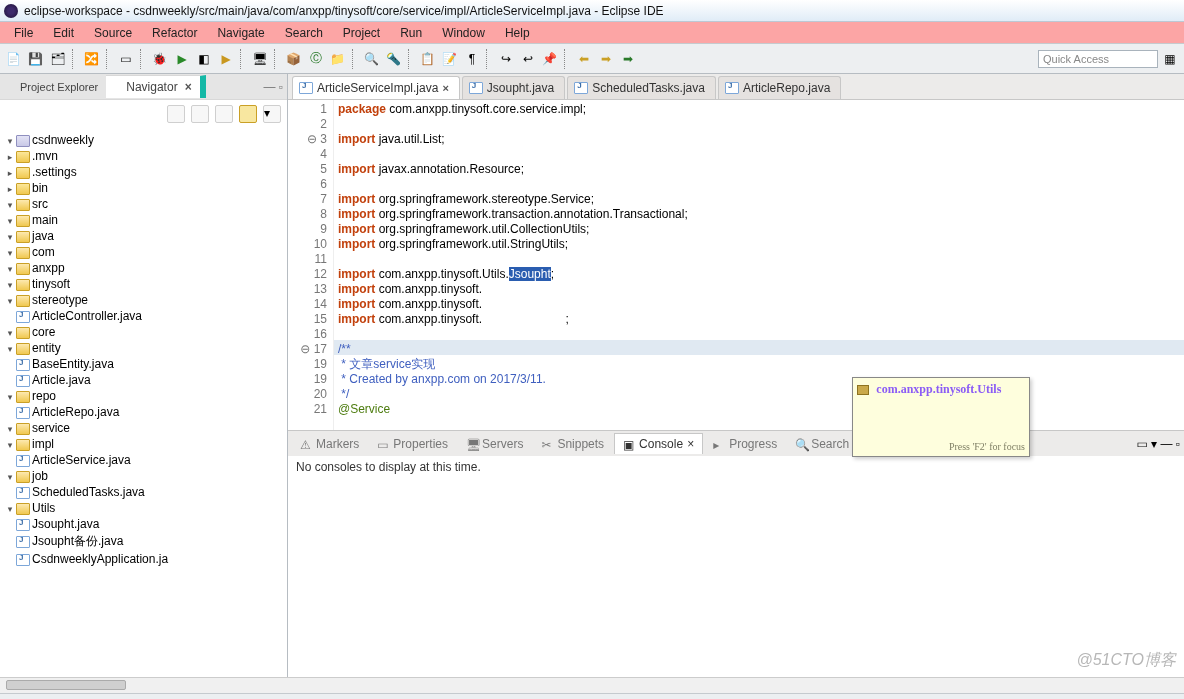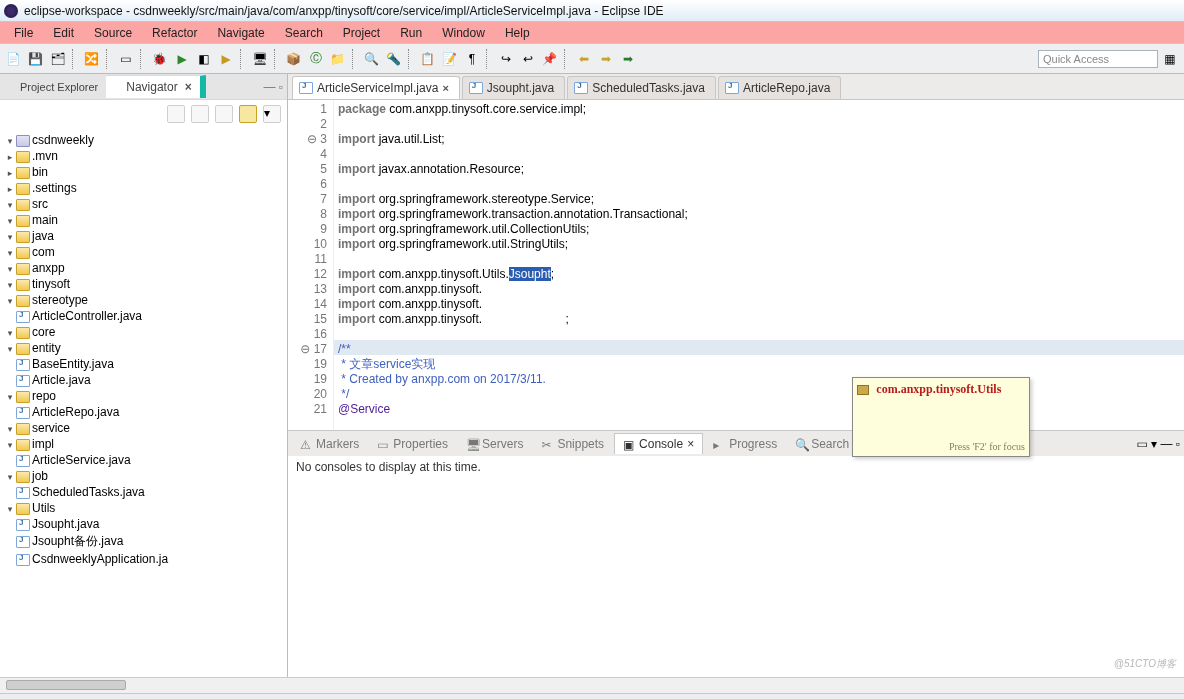"package" .kw { color: #737373 -> #c2410c }
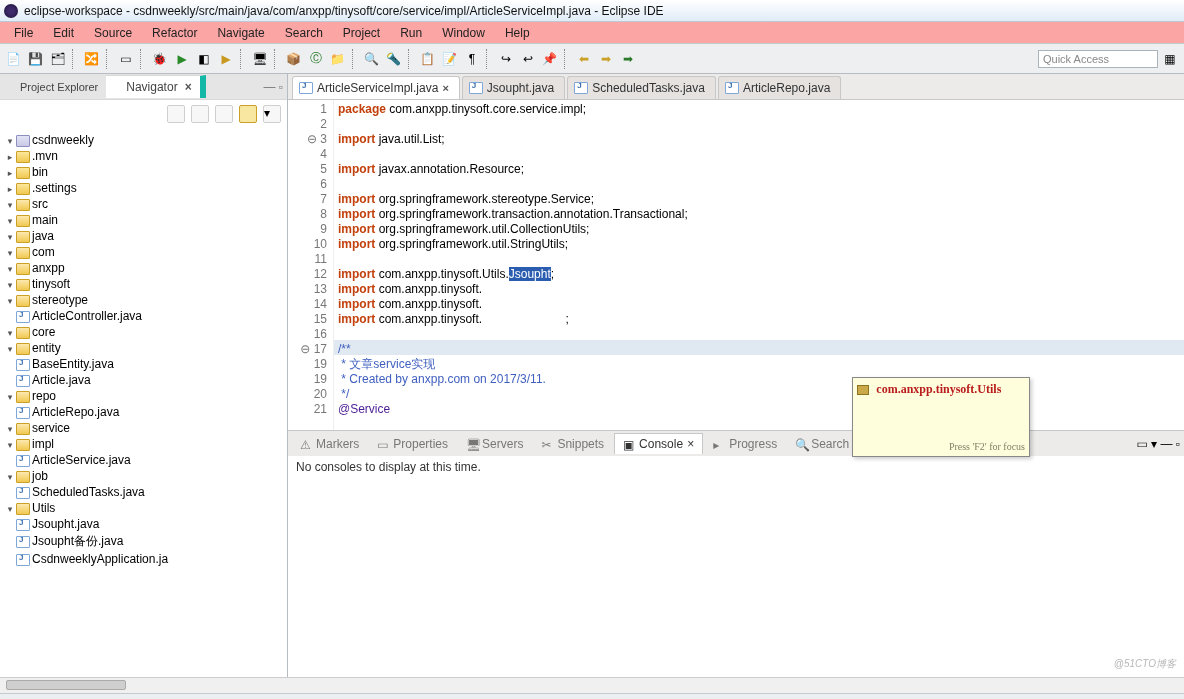"▸ bin" li.ind-1 { order: before "▸ .settings" -> after "▸ .settings" }
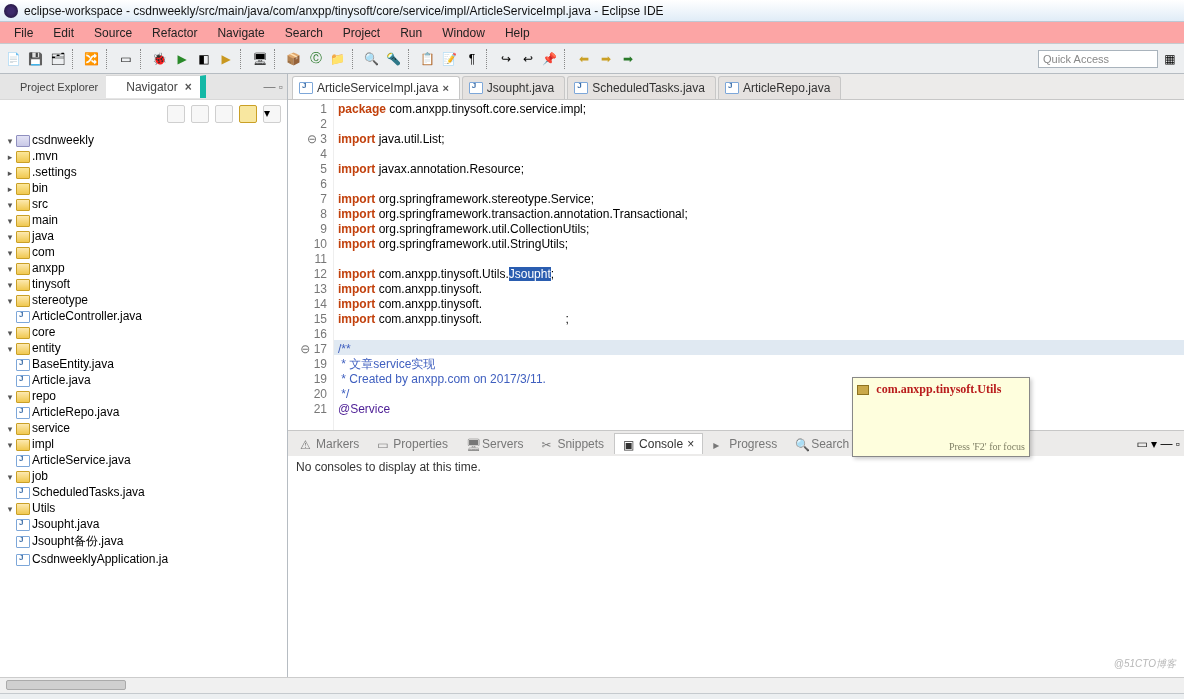"com.anxpp.tinysoft.Utils" .tooltip .pkg-label { color: #b91c1c -> #8b5cf6 }
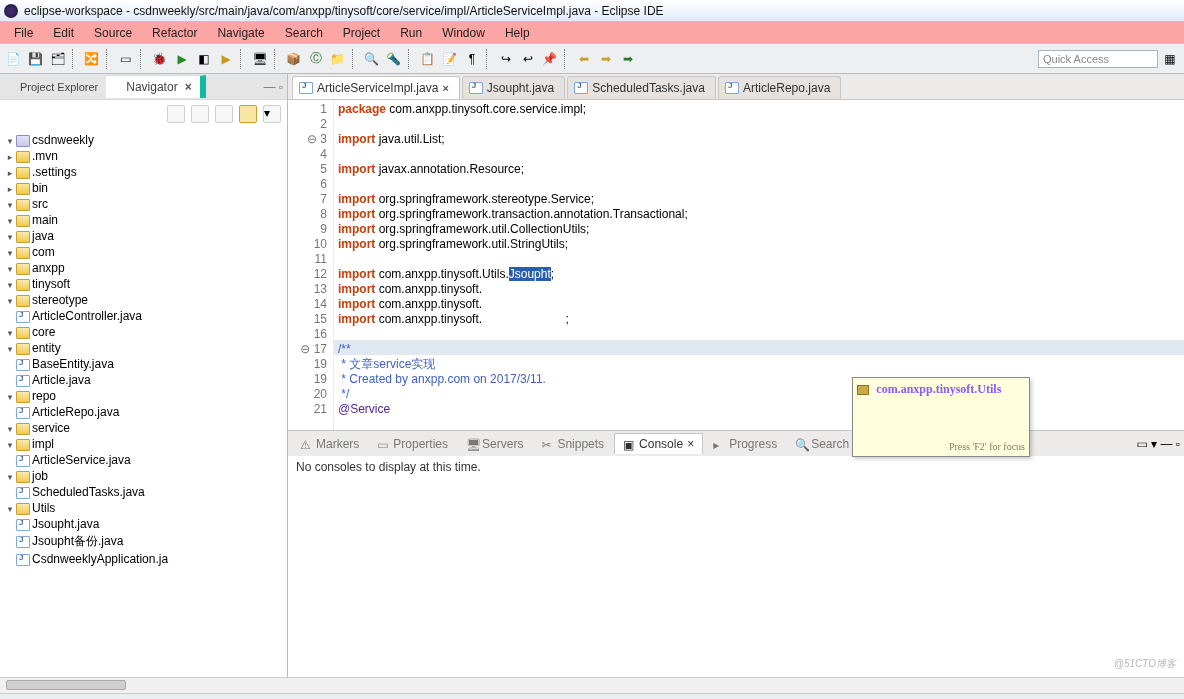"@Service" span { color: #4c1d95 -> #4d7c0f }
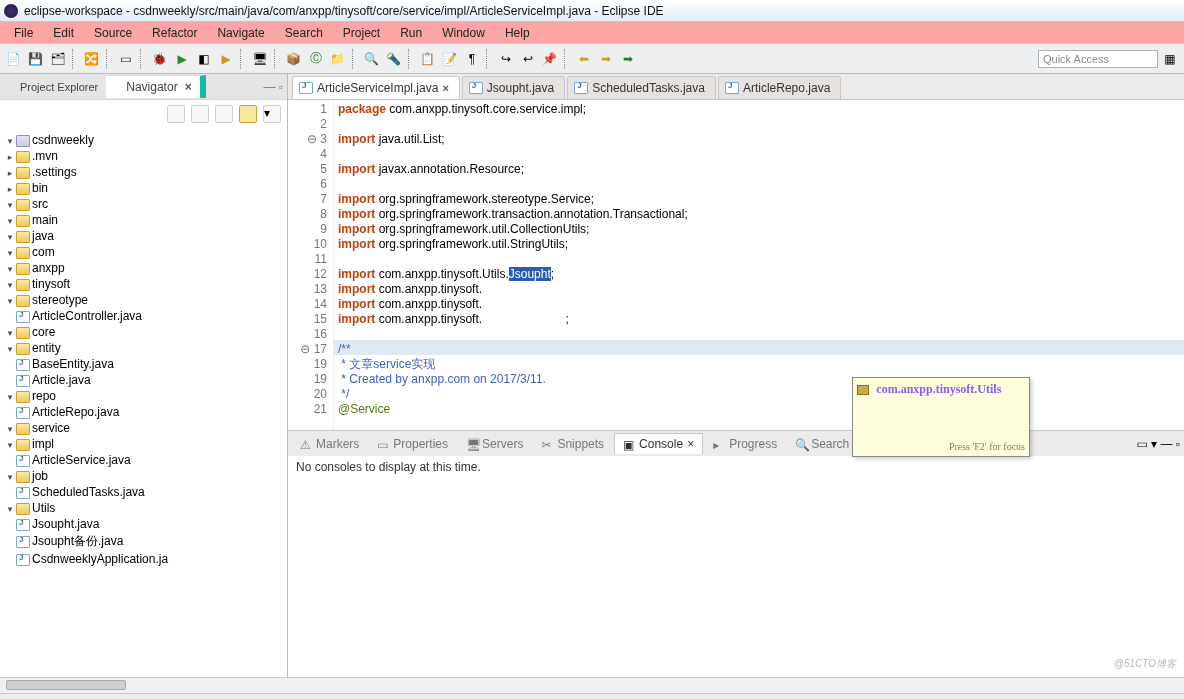"@51CTO博客" .watermark { font-size: 10px -> 16px }
